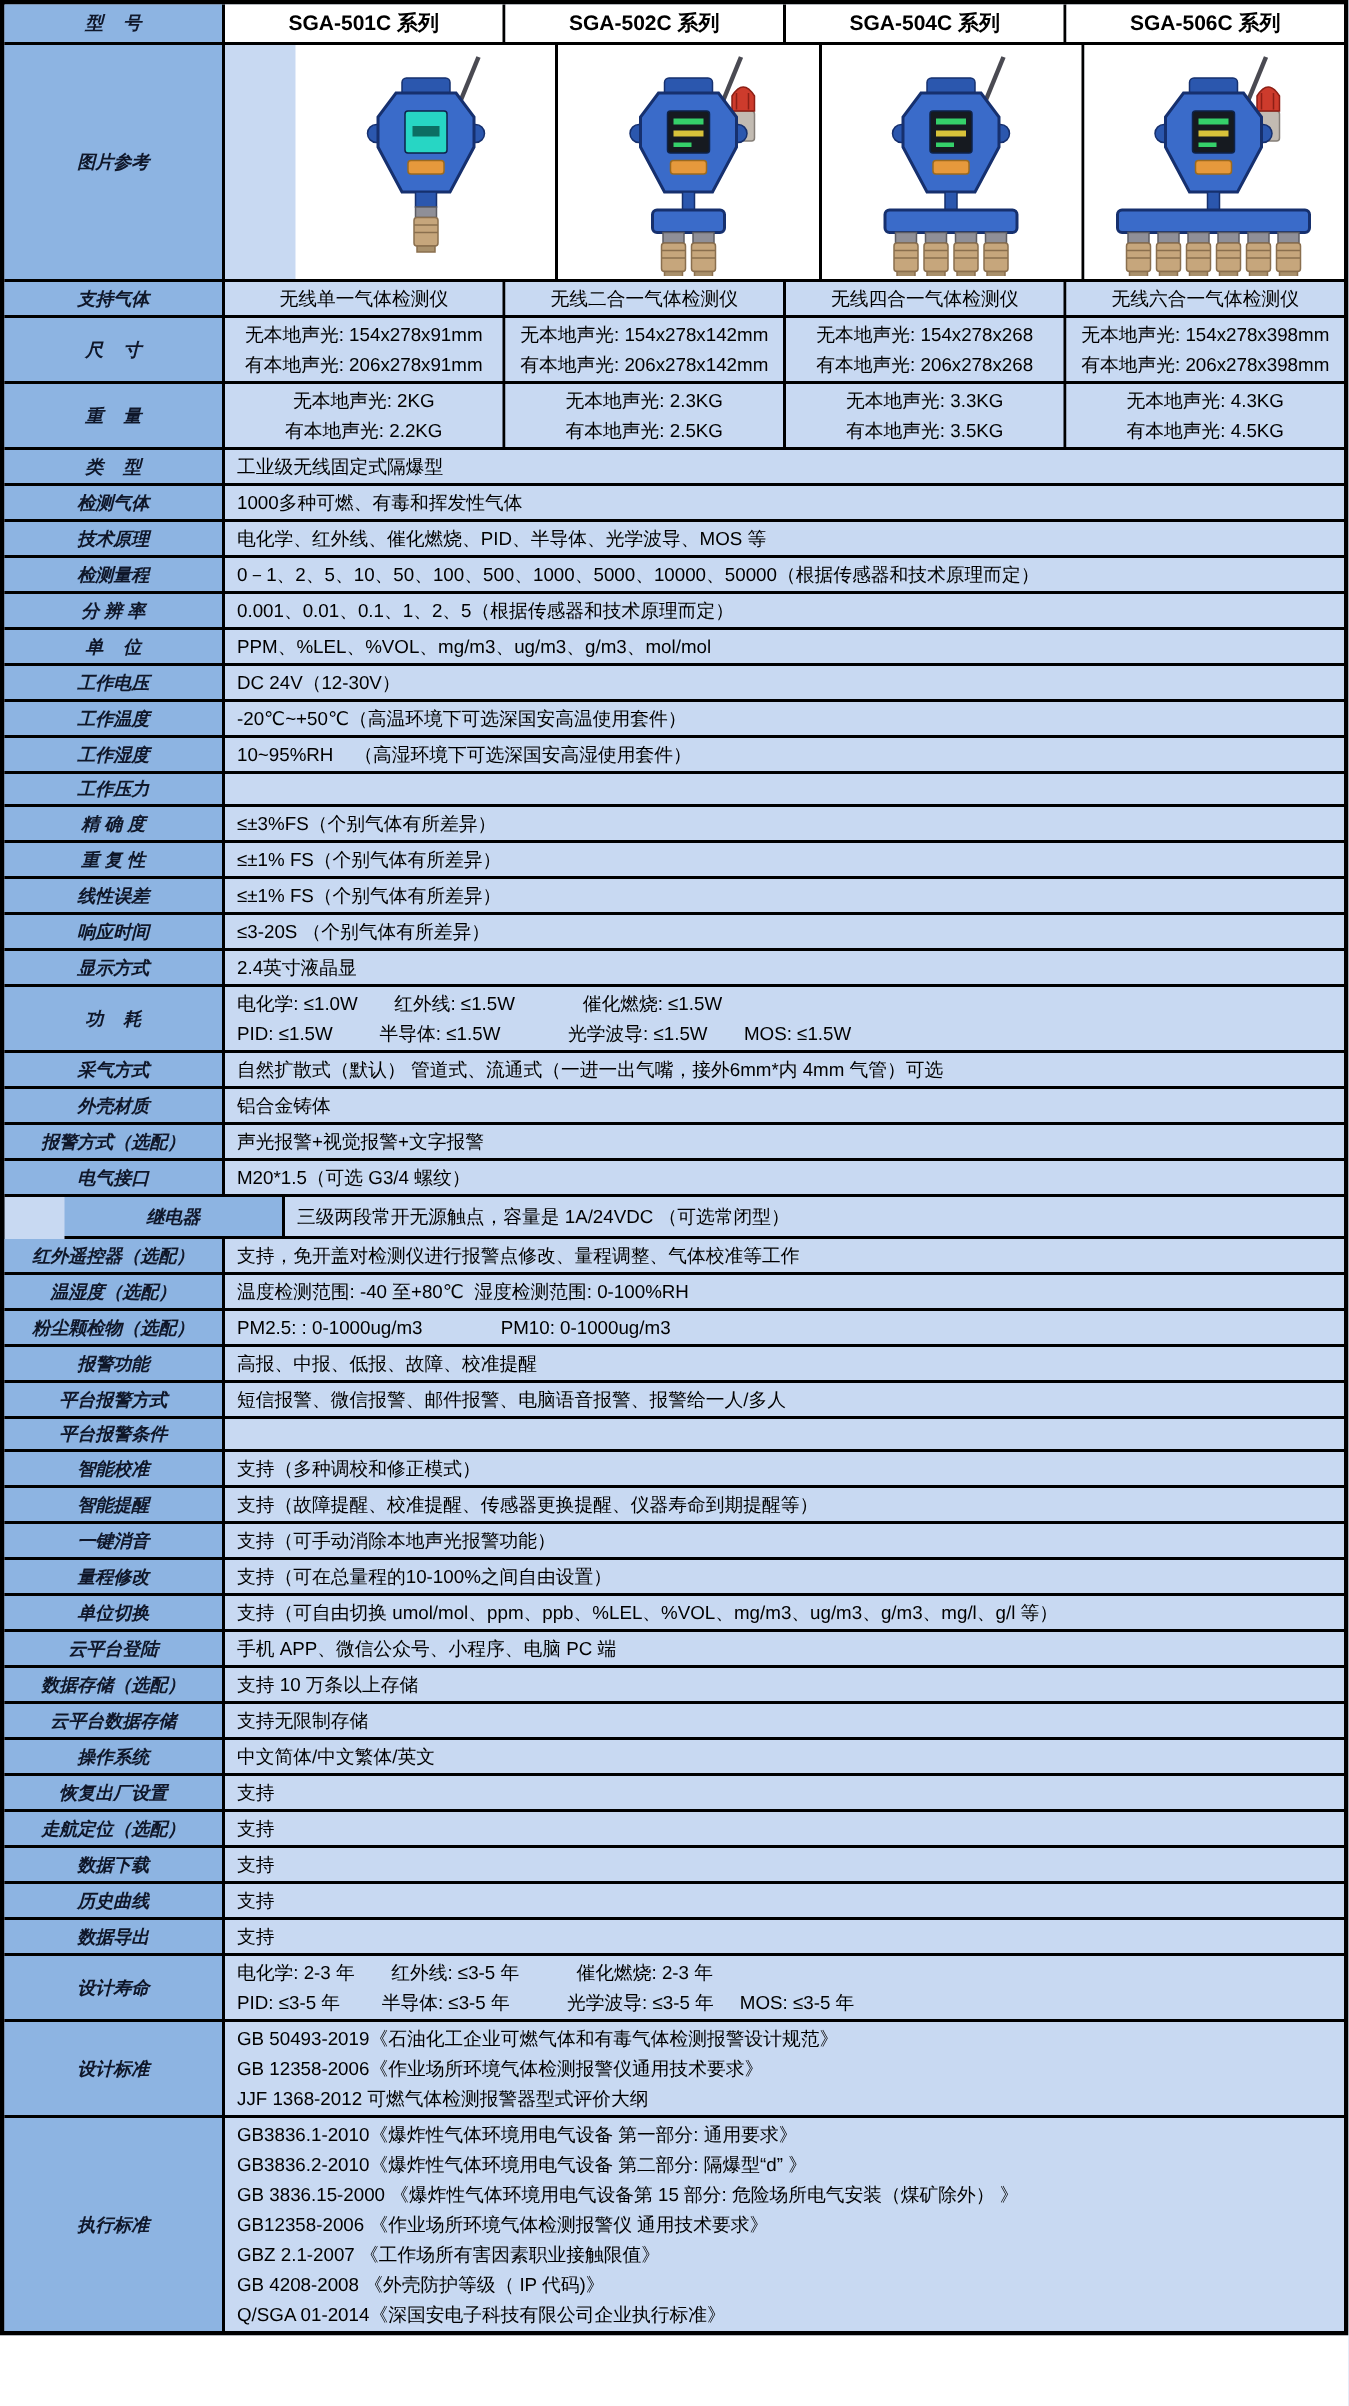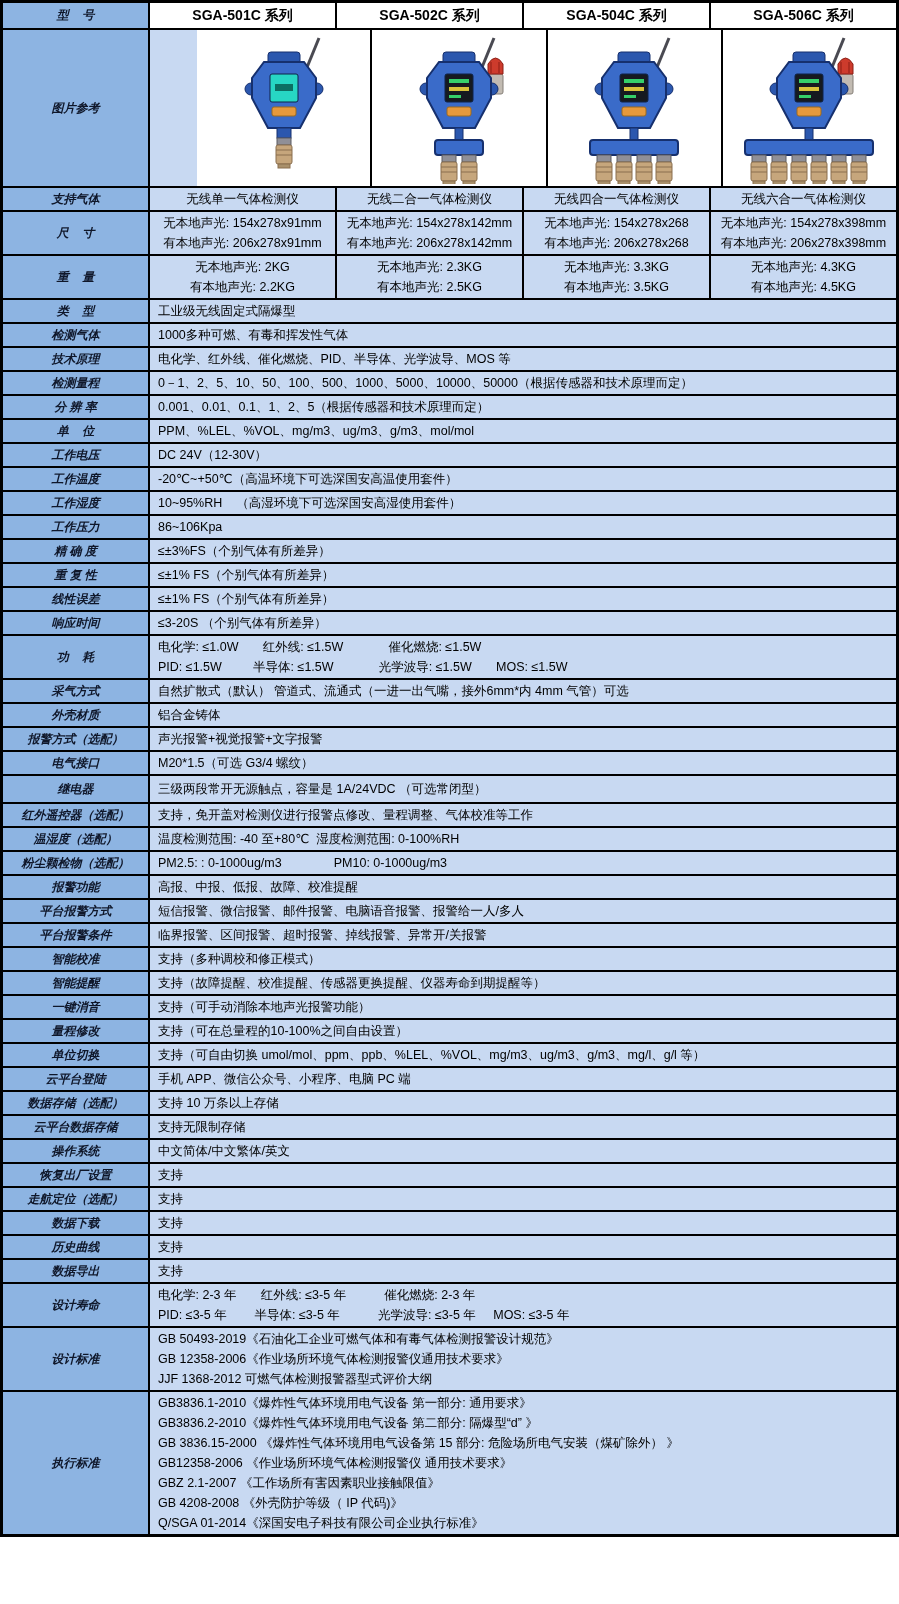"86~106Kpa" div.value-area { html: <div> <div> <div>86~106Kpa</div> </div> </div> -> none }
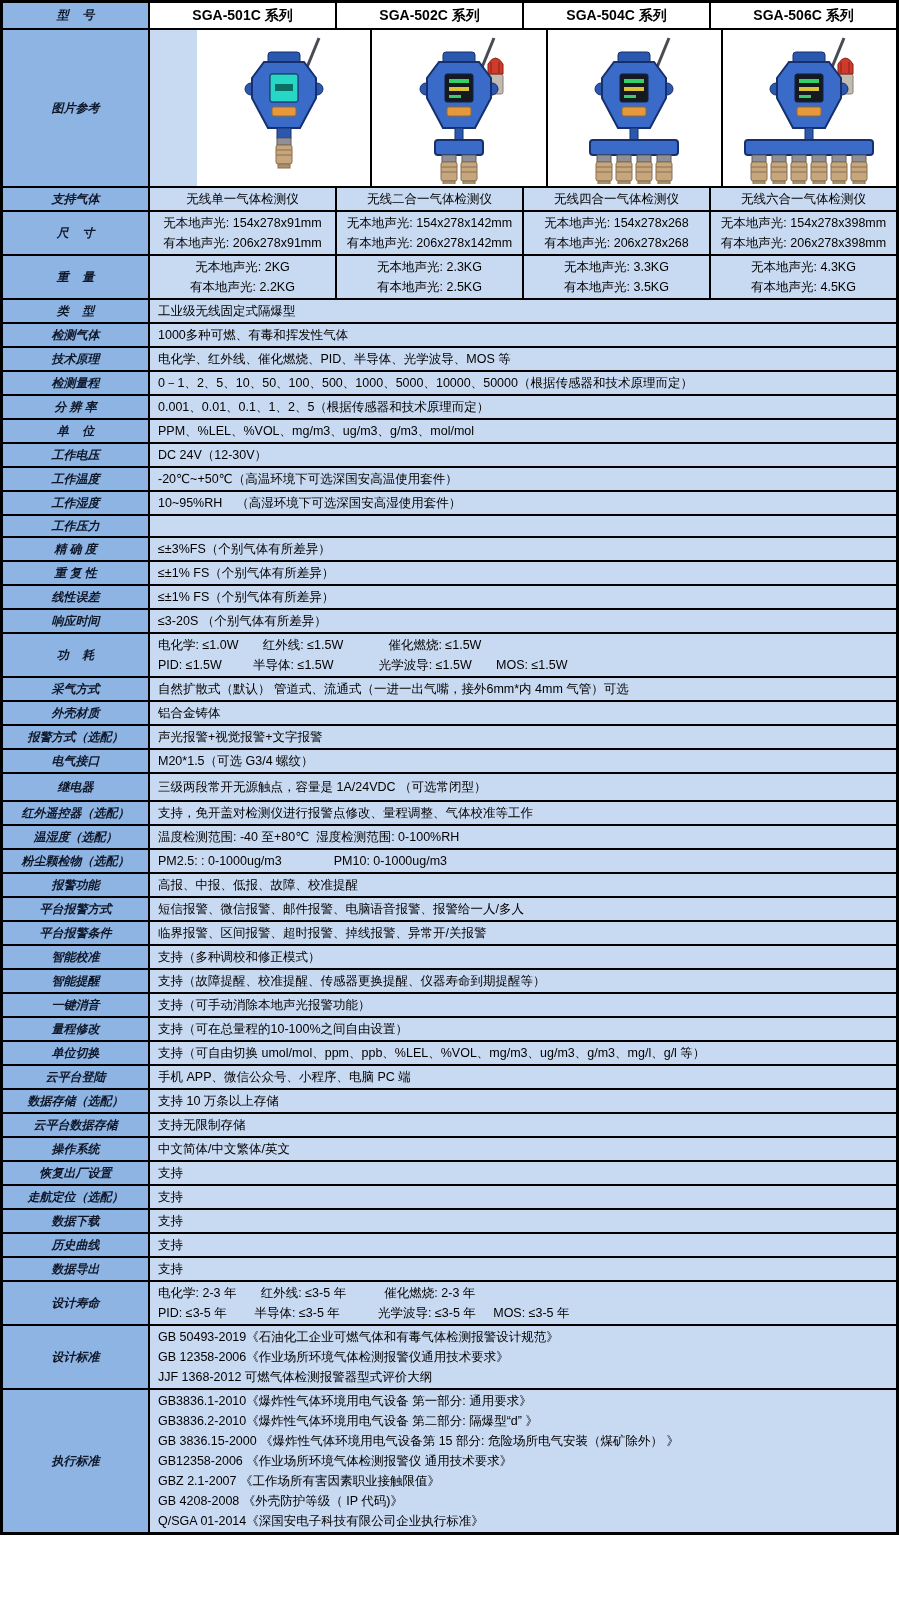"显示方式" div.row { html: none -> <div> <div>显示方式</div> <div> <div> <div>2.4英寸液晶显</div> </div> </div> </div> }
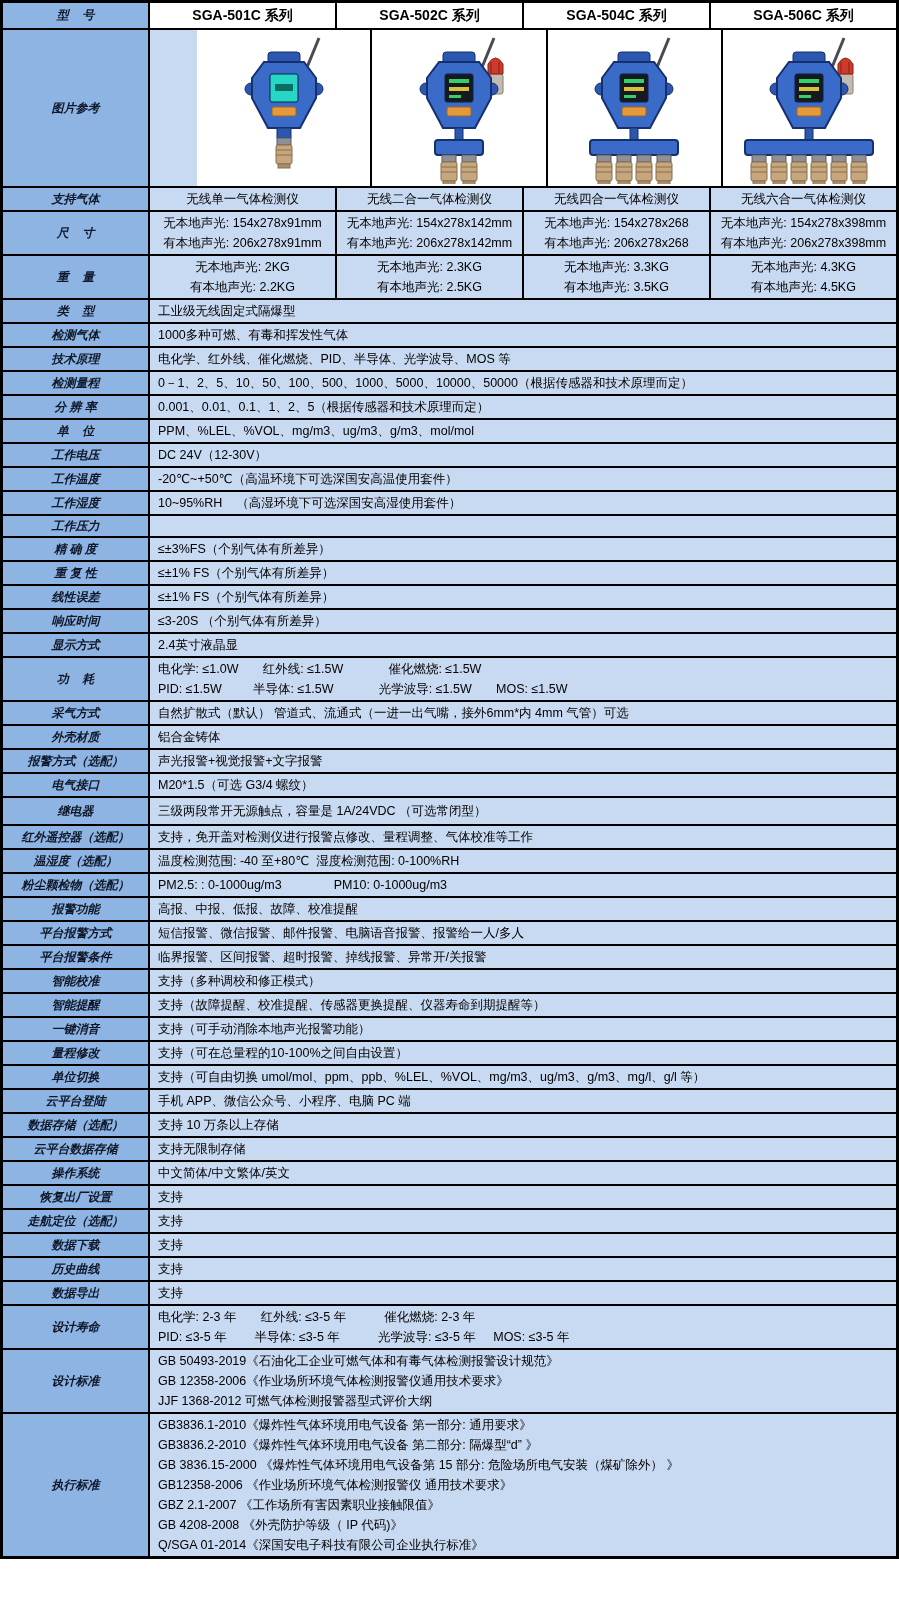"继电器" .r-tall { margin-left: none -> 40px }
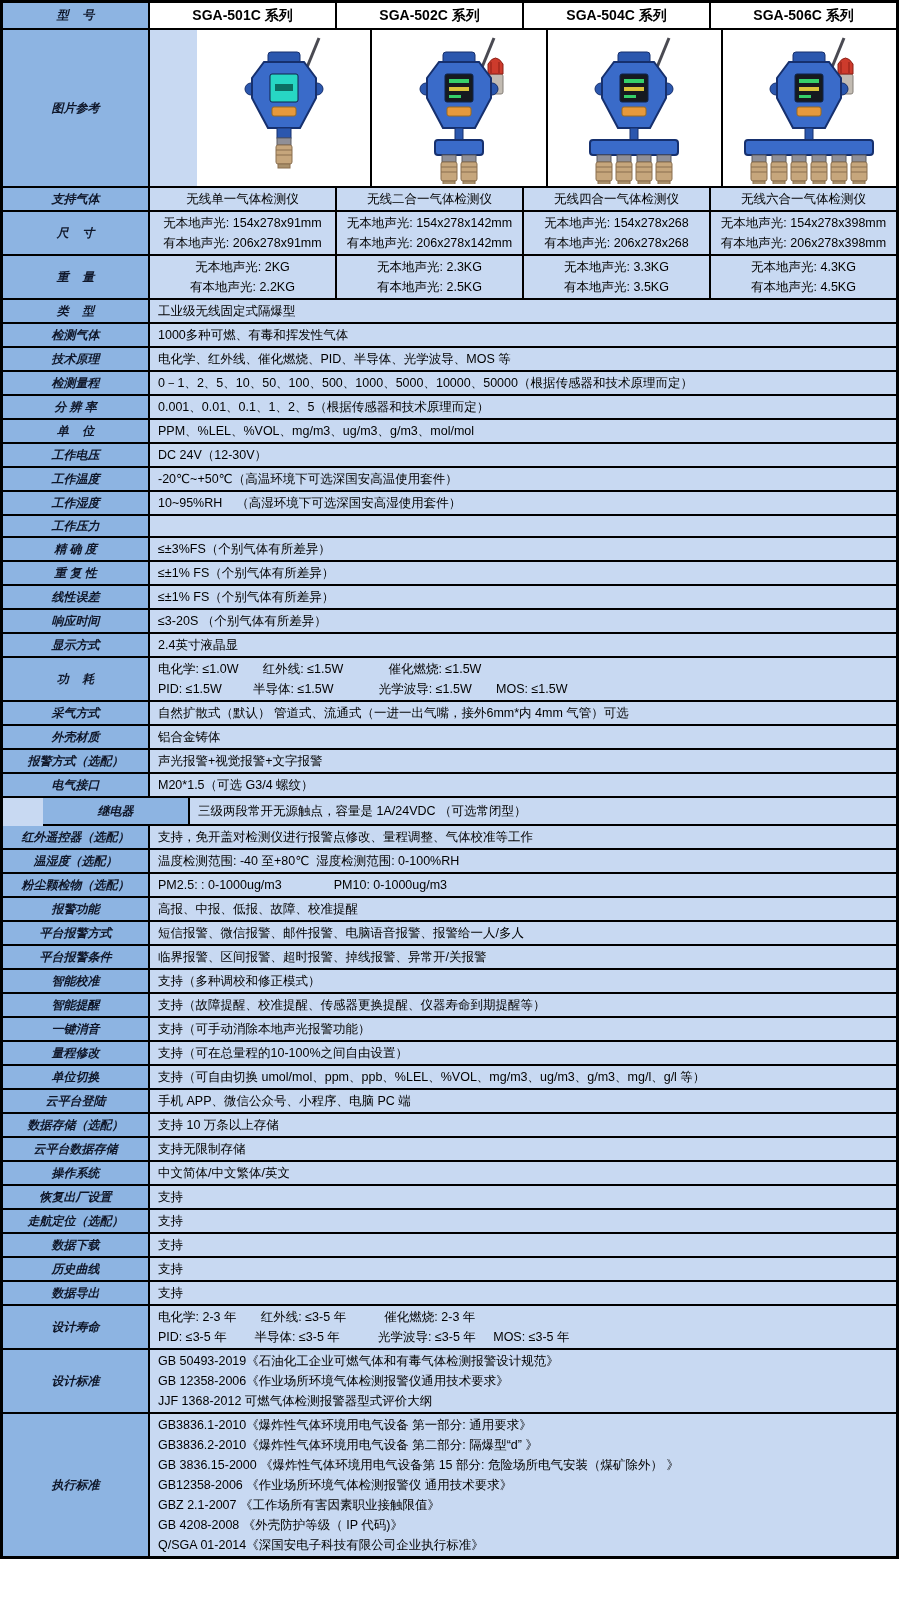"临界报警、区间报警、超时报警、掉线报警、异常开/关报警" div.value-area { html: <div> <div> <div>临界报警、区间报警、超时报警、掉线报警、异常开/关报警</div> </div> </div> -> none }
